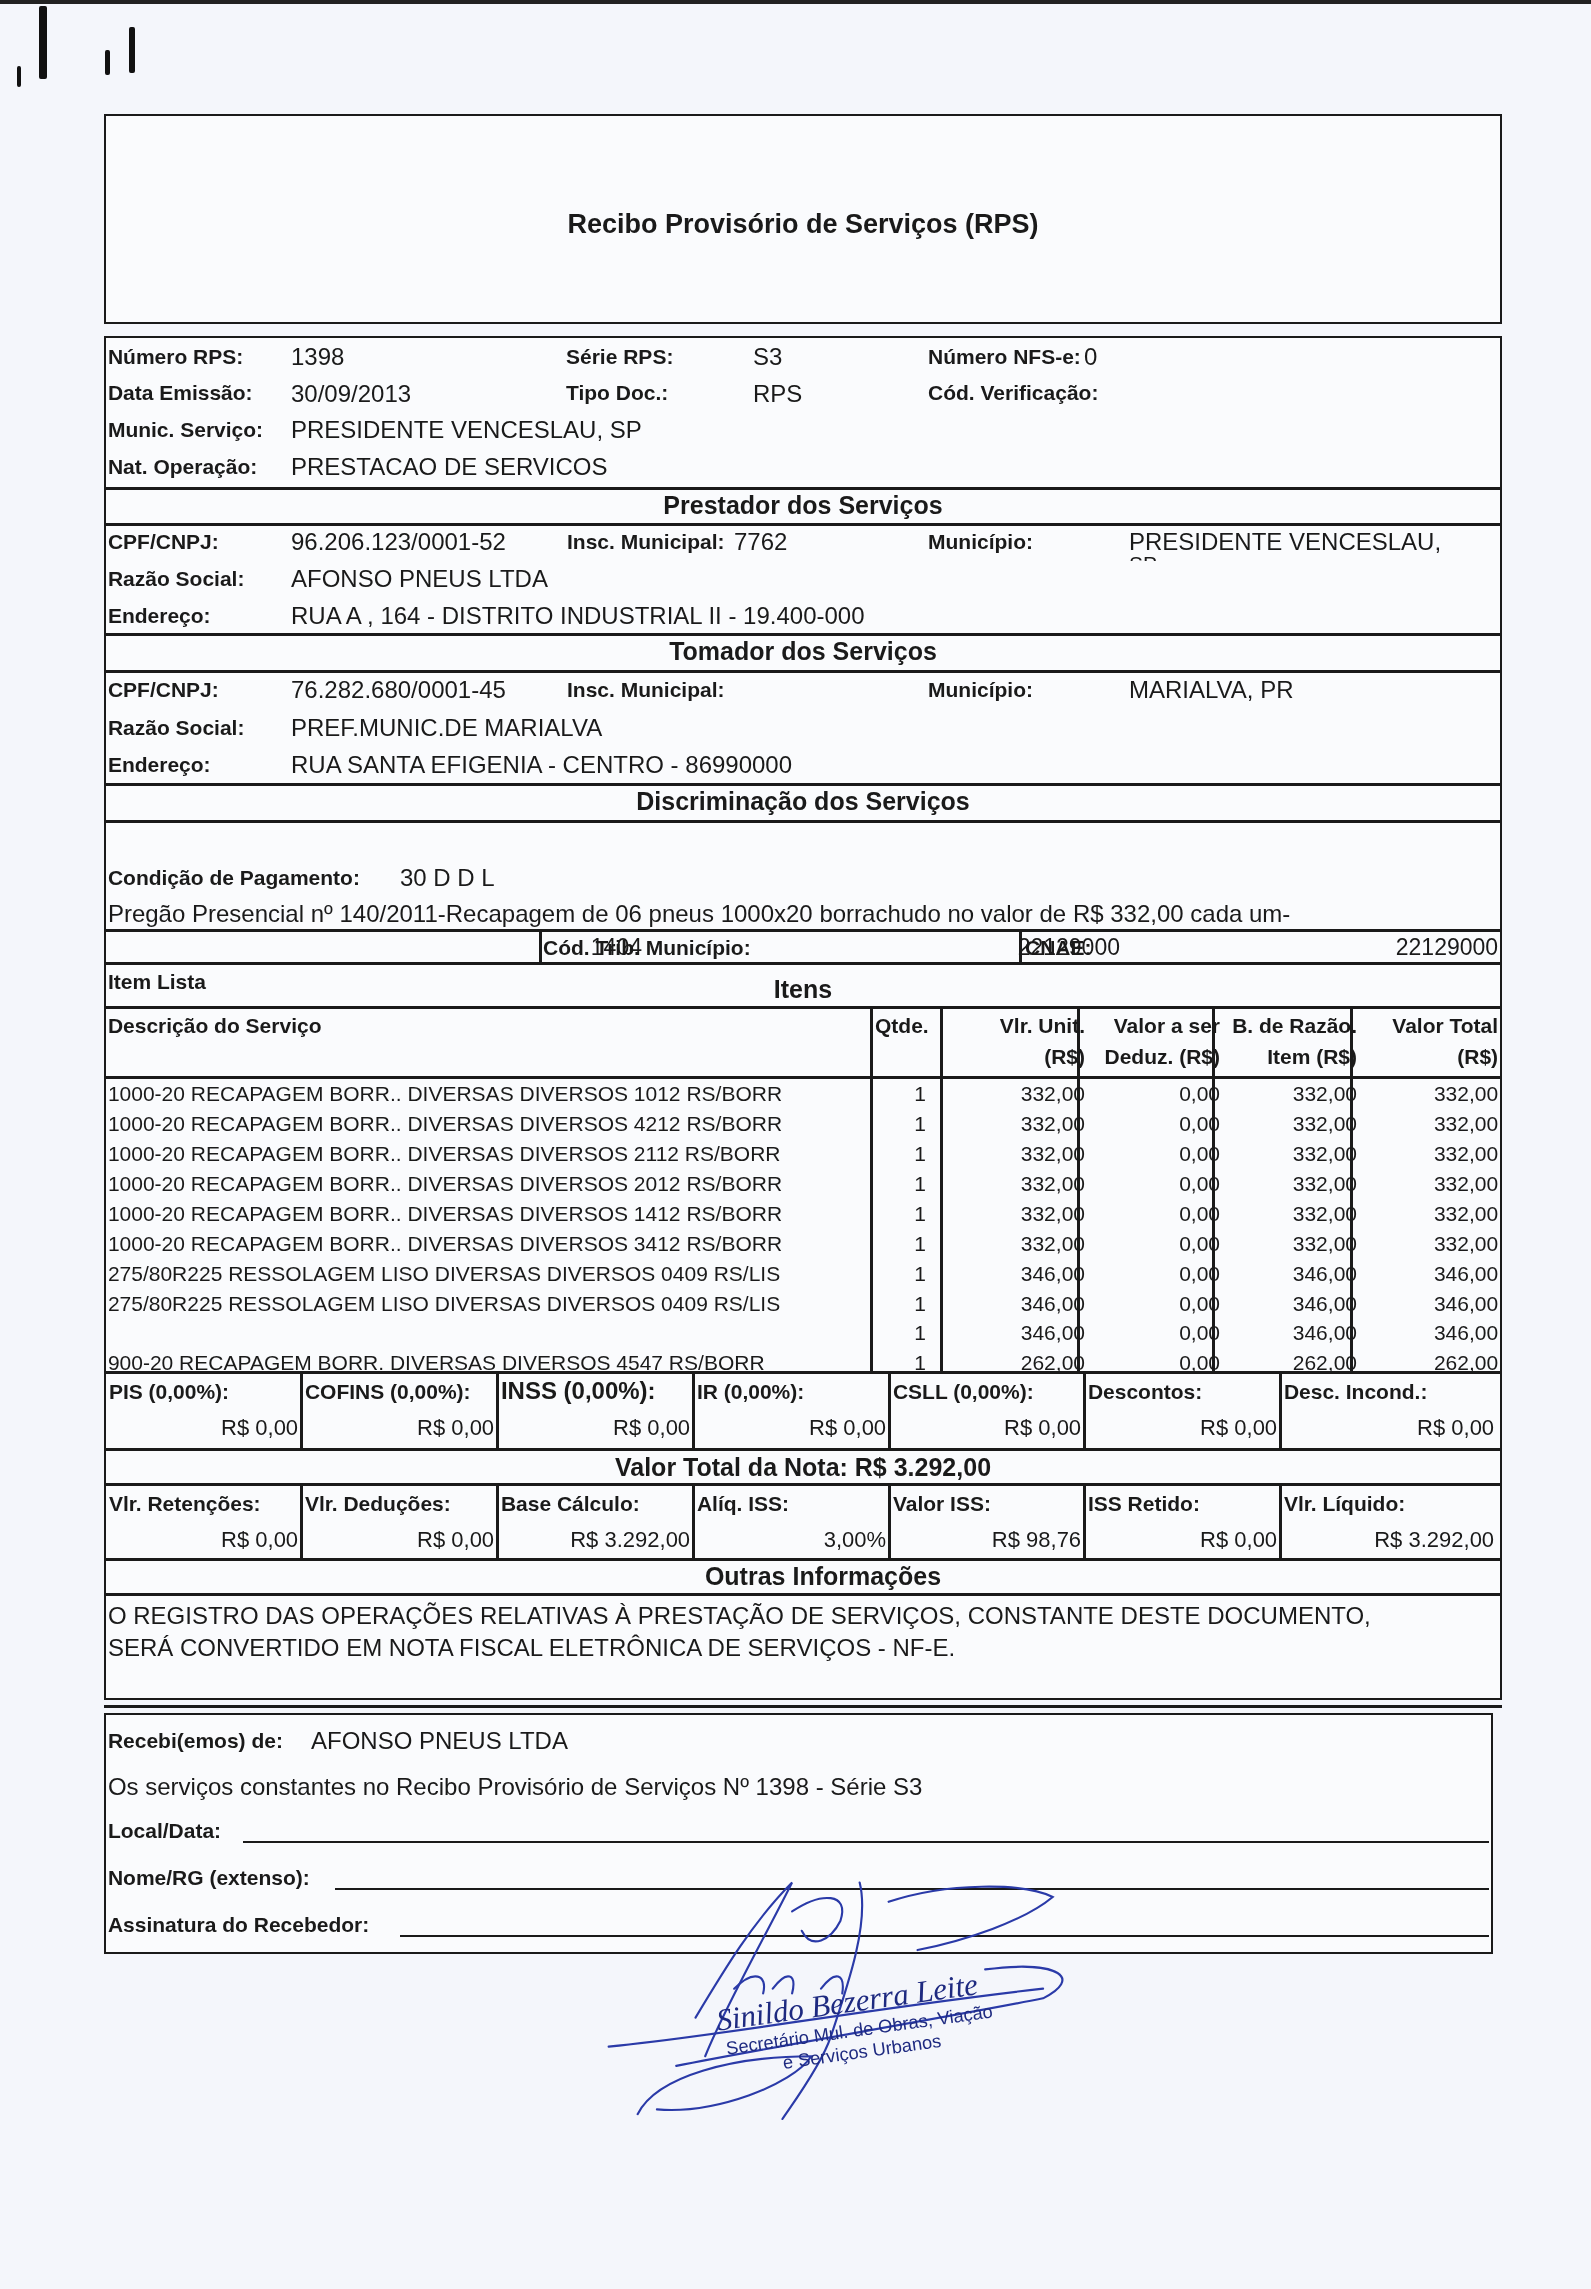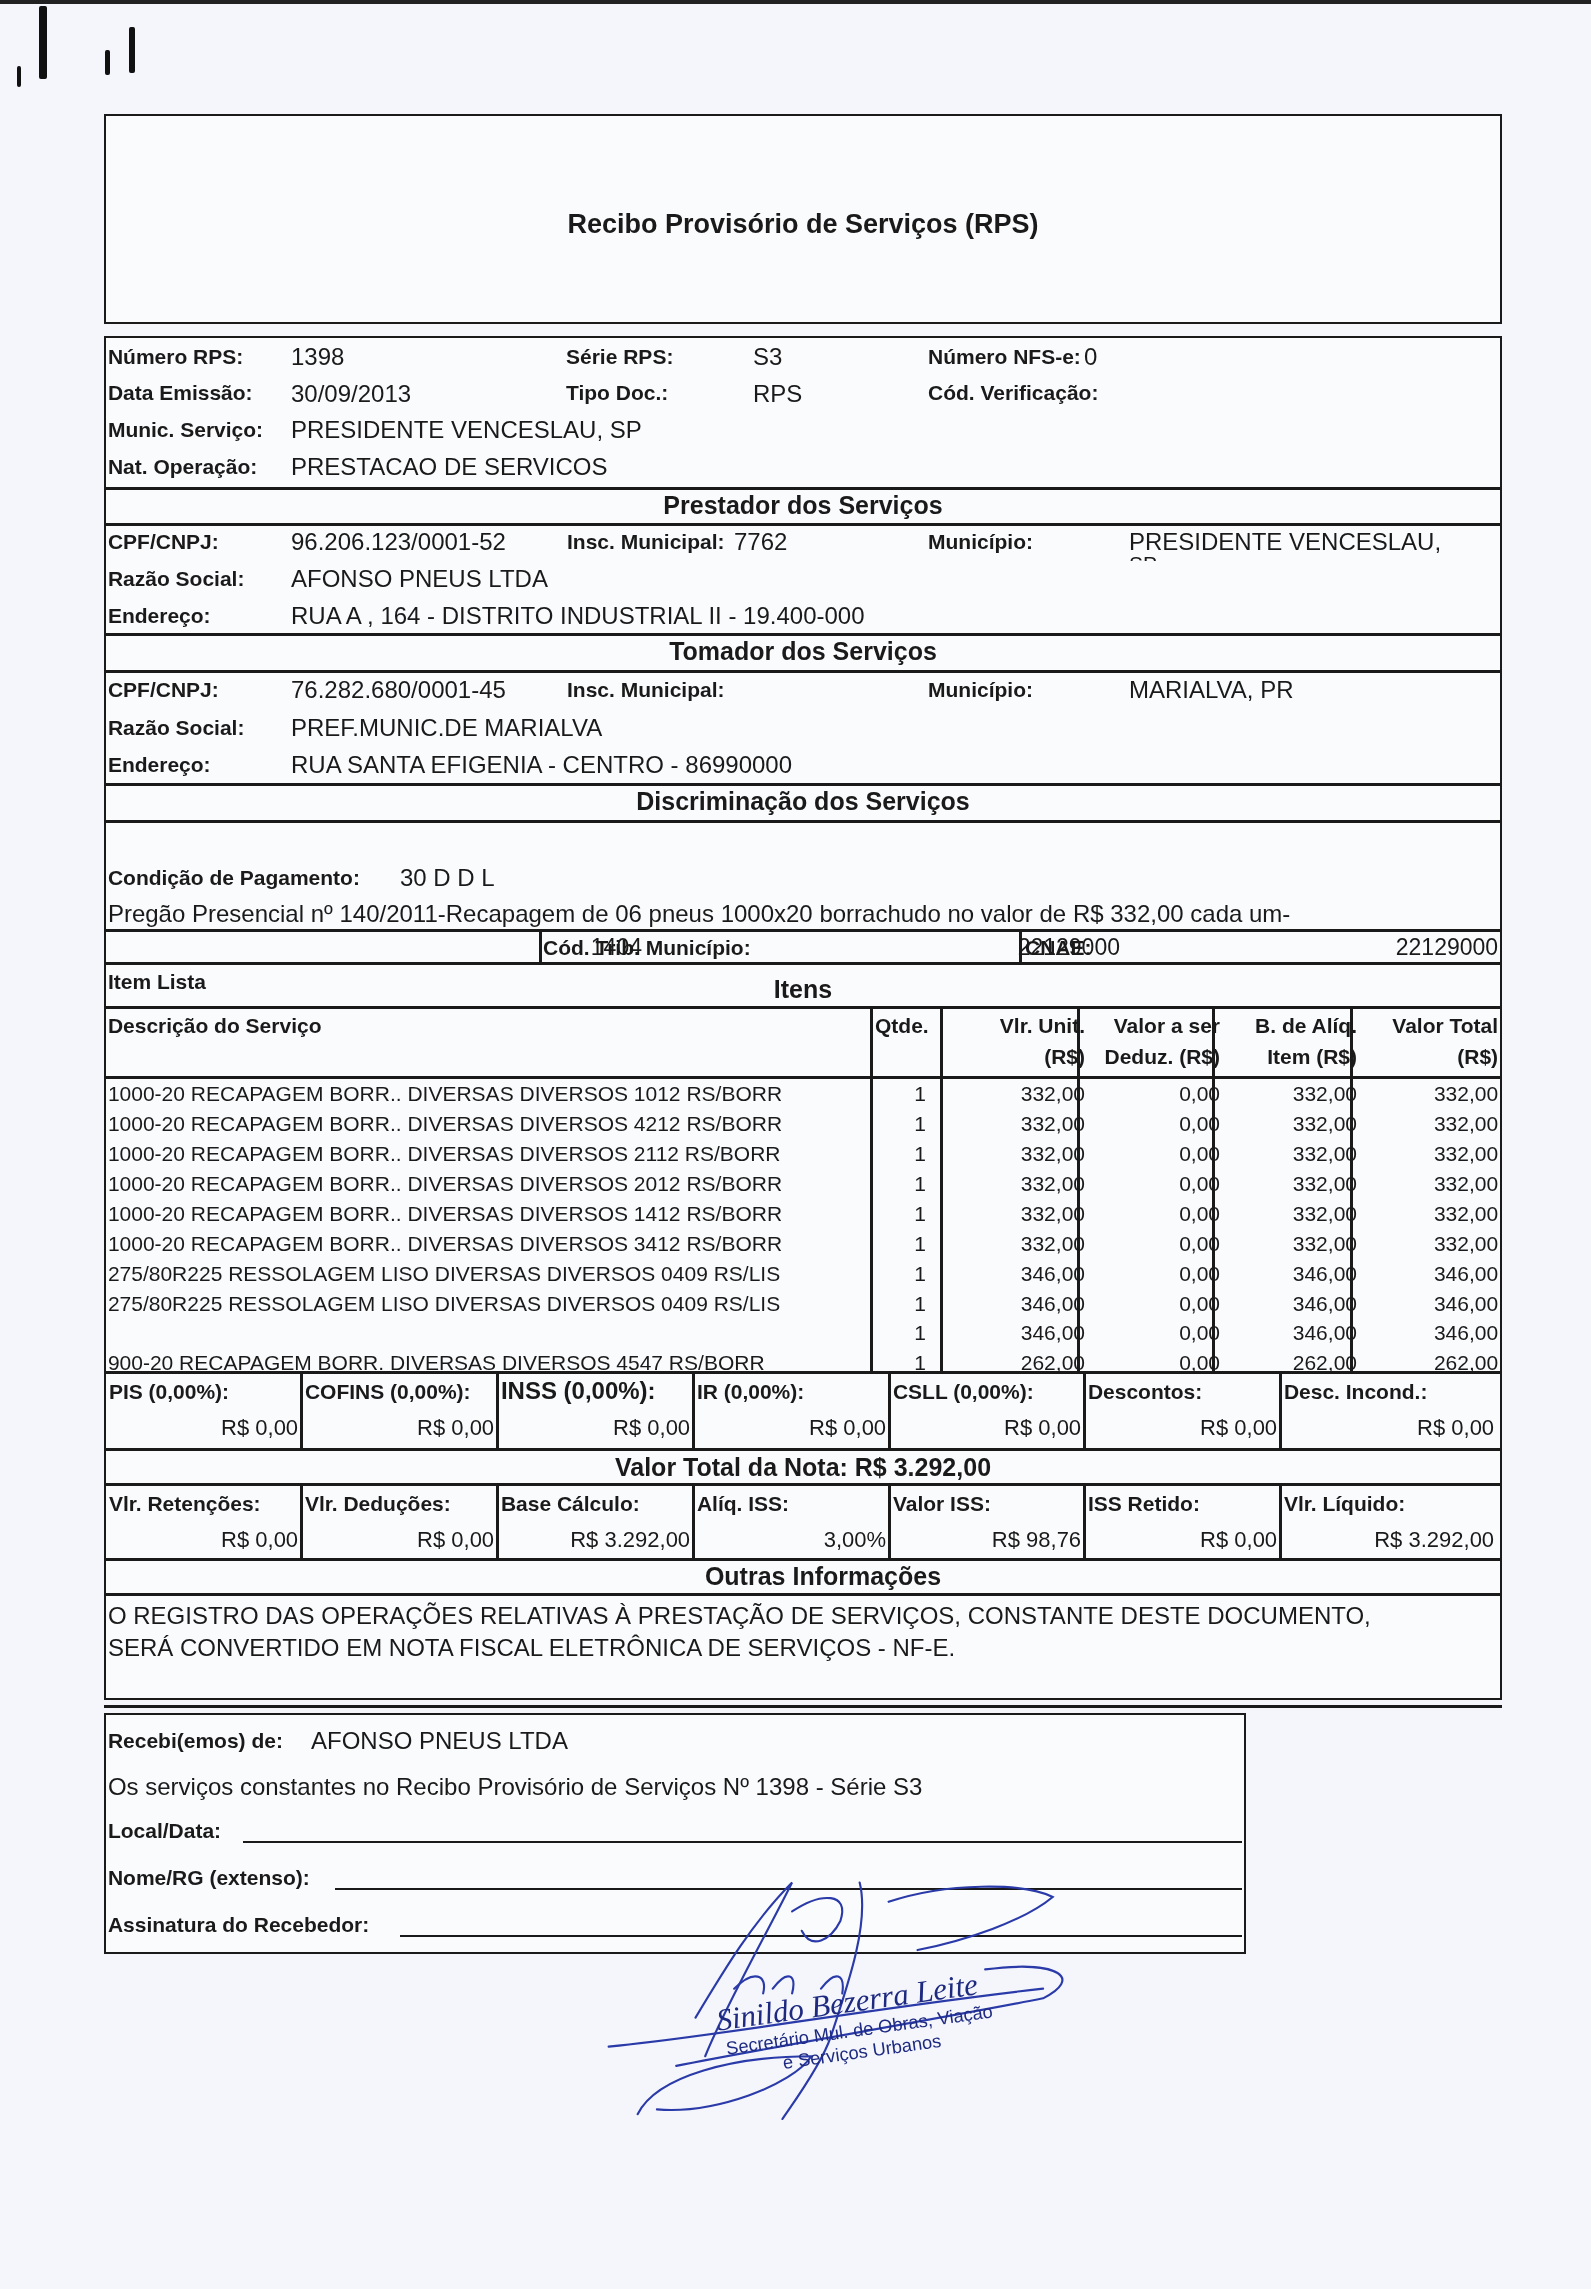"B. de Alíq." span.abs { text: Alíq -> Razão }
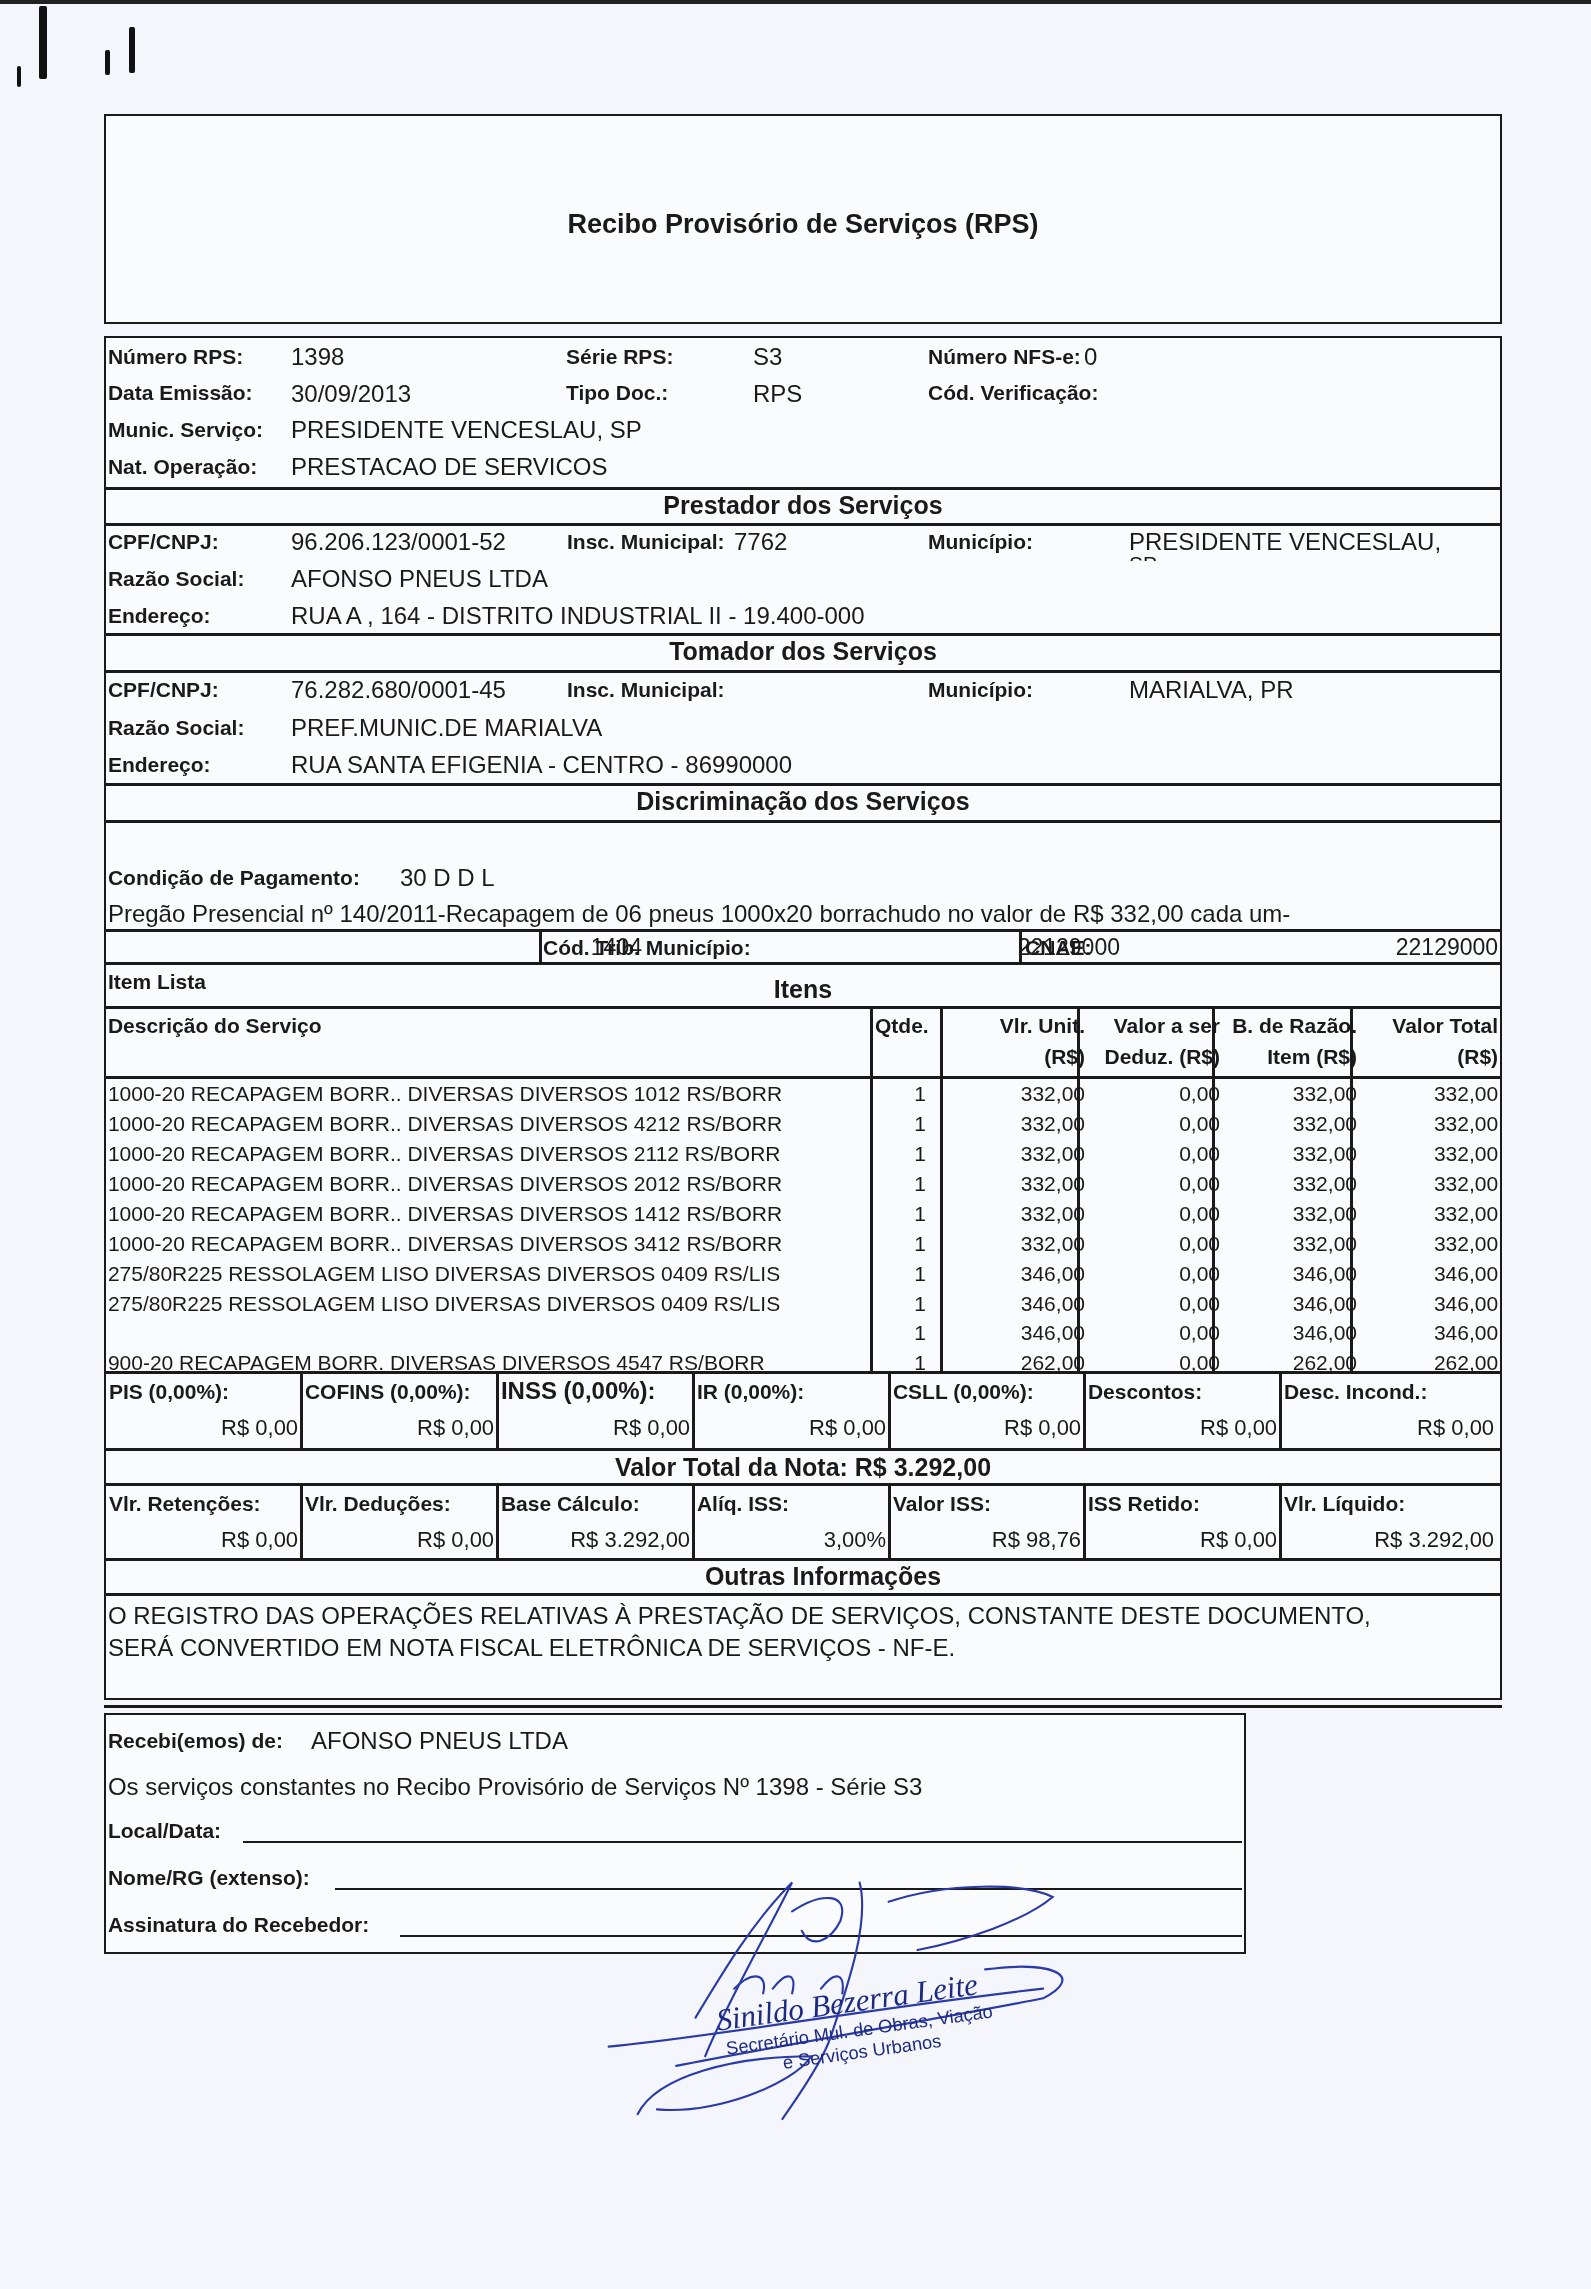"Recebi(emos) de:" div.abs { width: 1142px -> 1389px }
